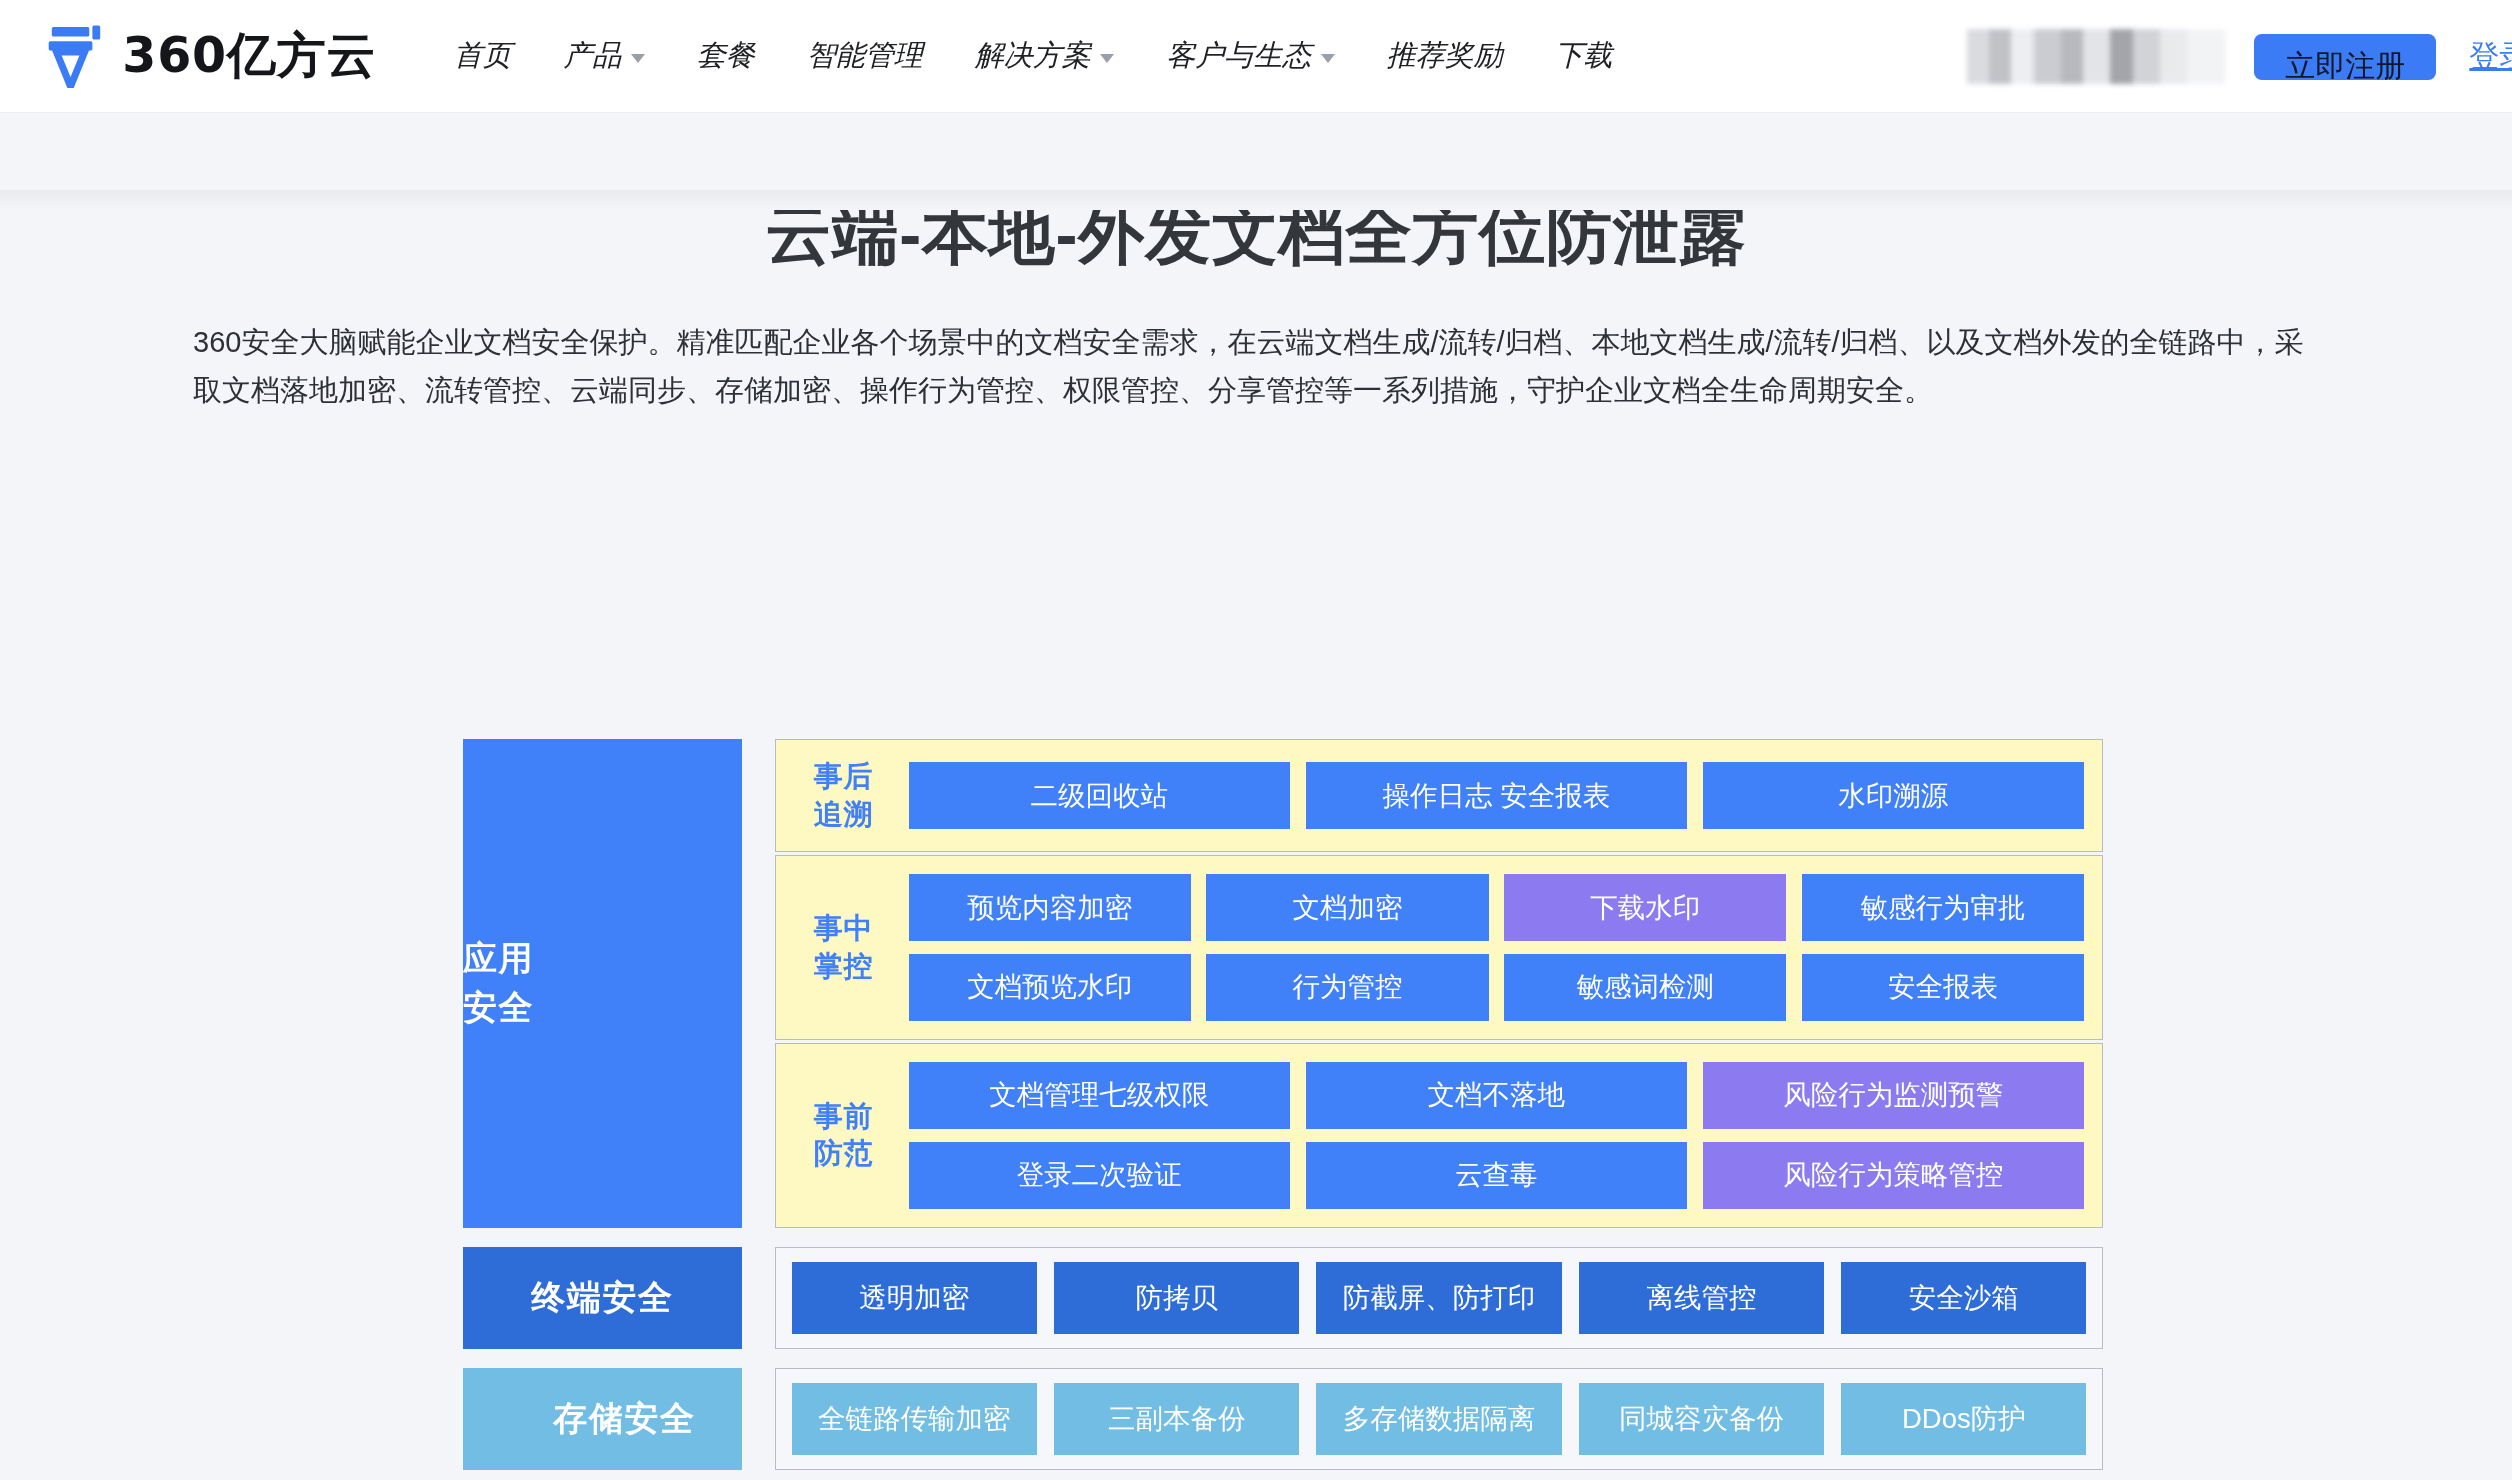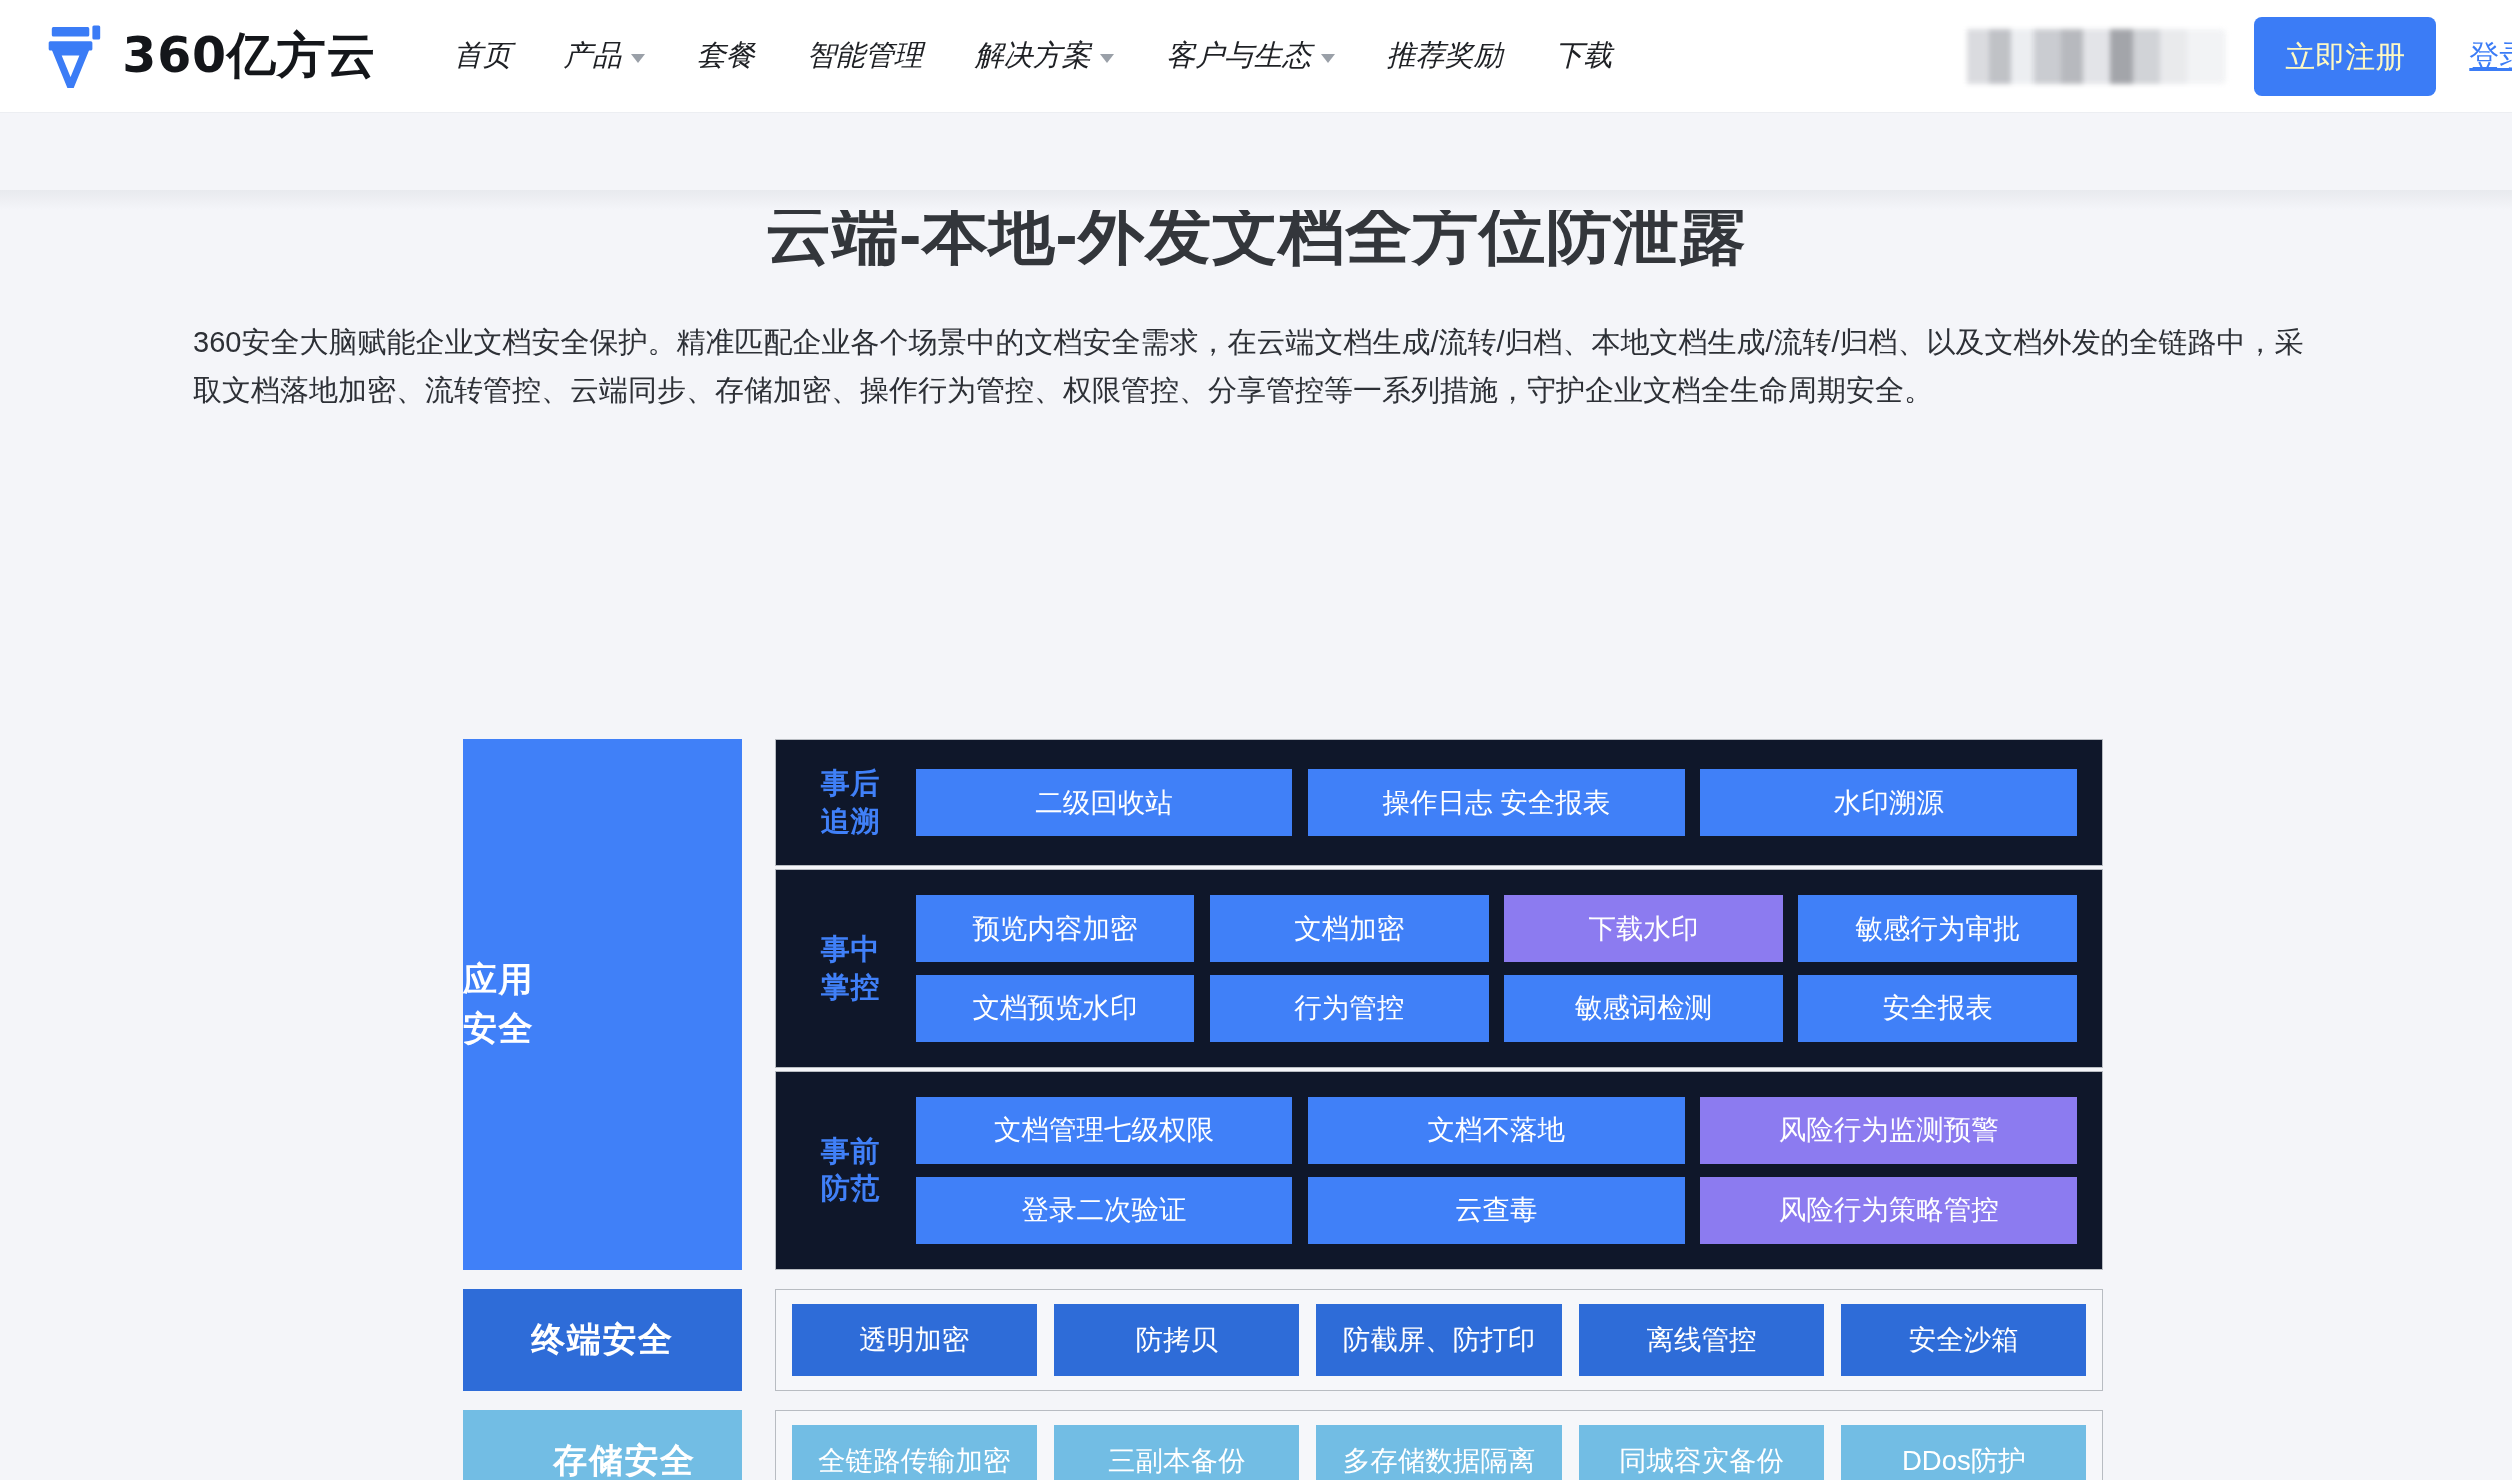"立即注册" .btn-register { color: #fef9c3 -> #0f172a; height: 79px -> 46px }
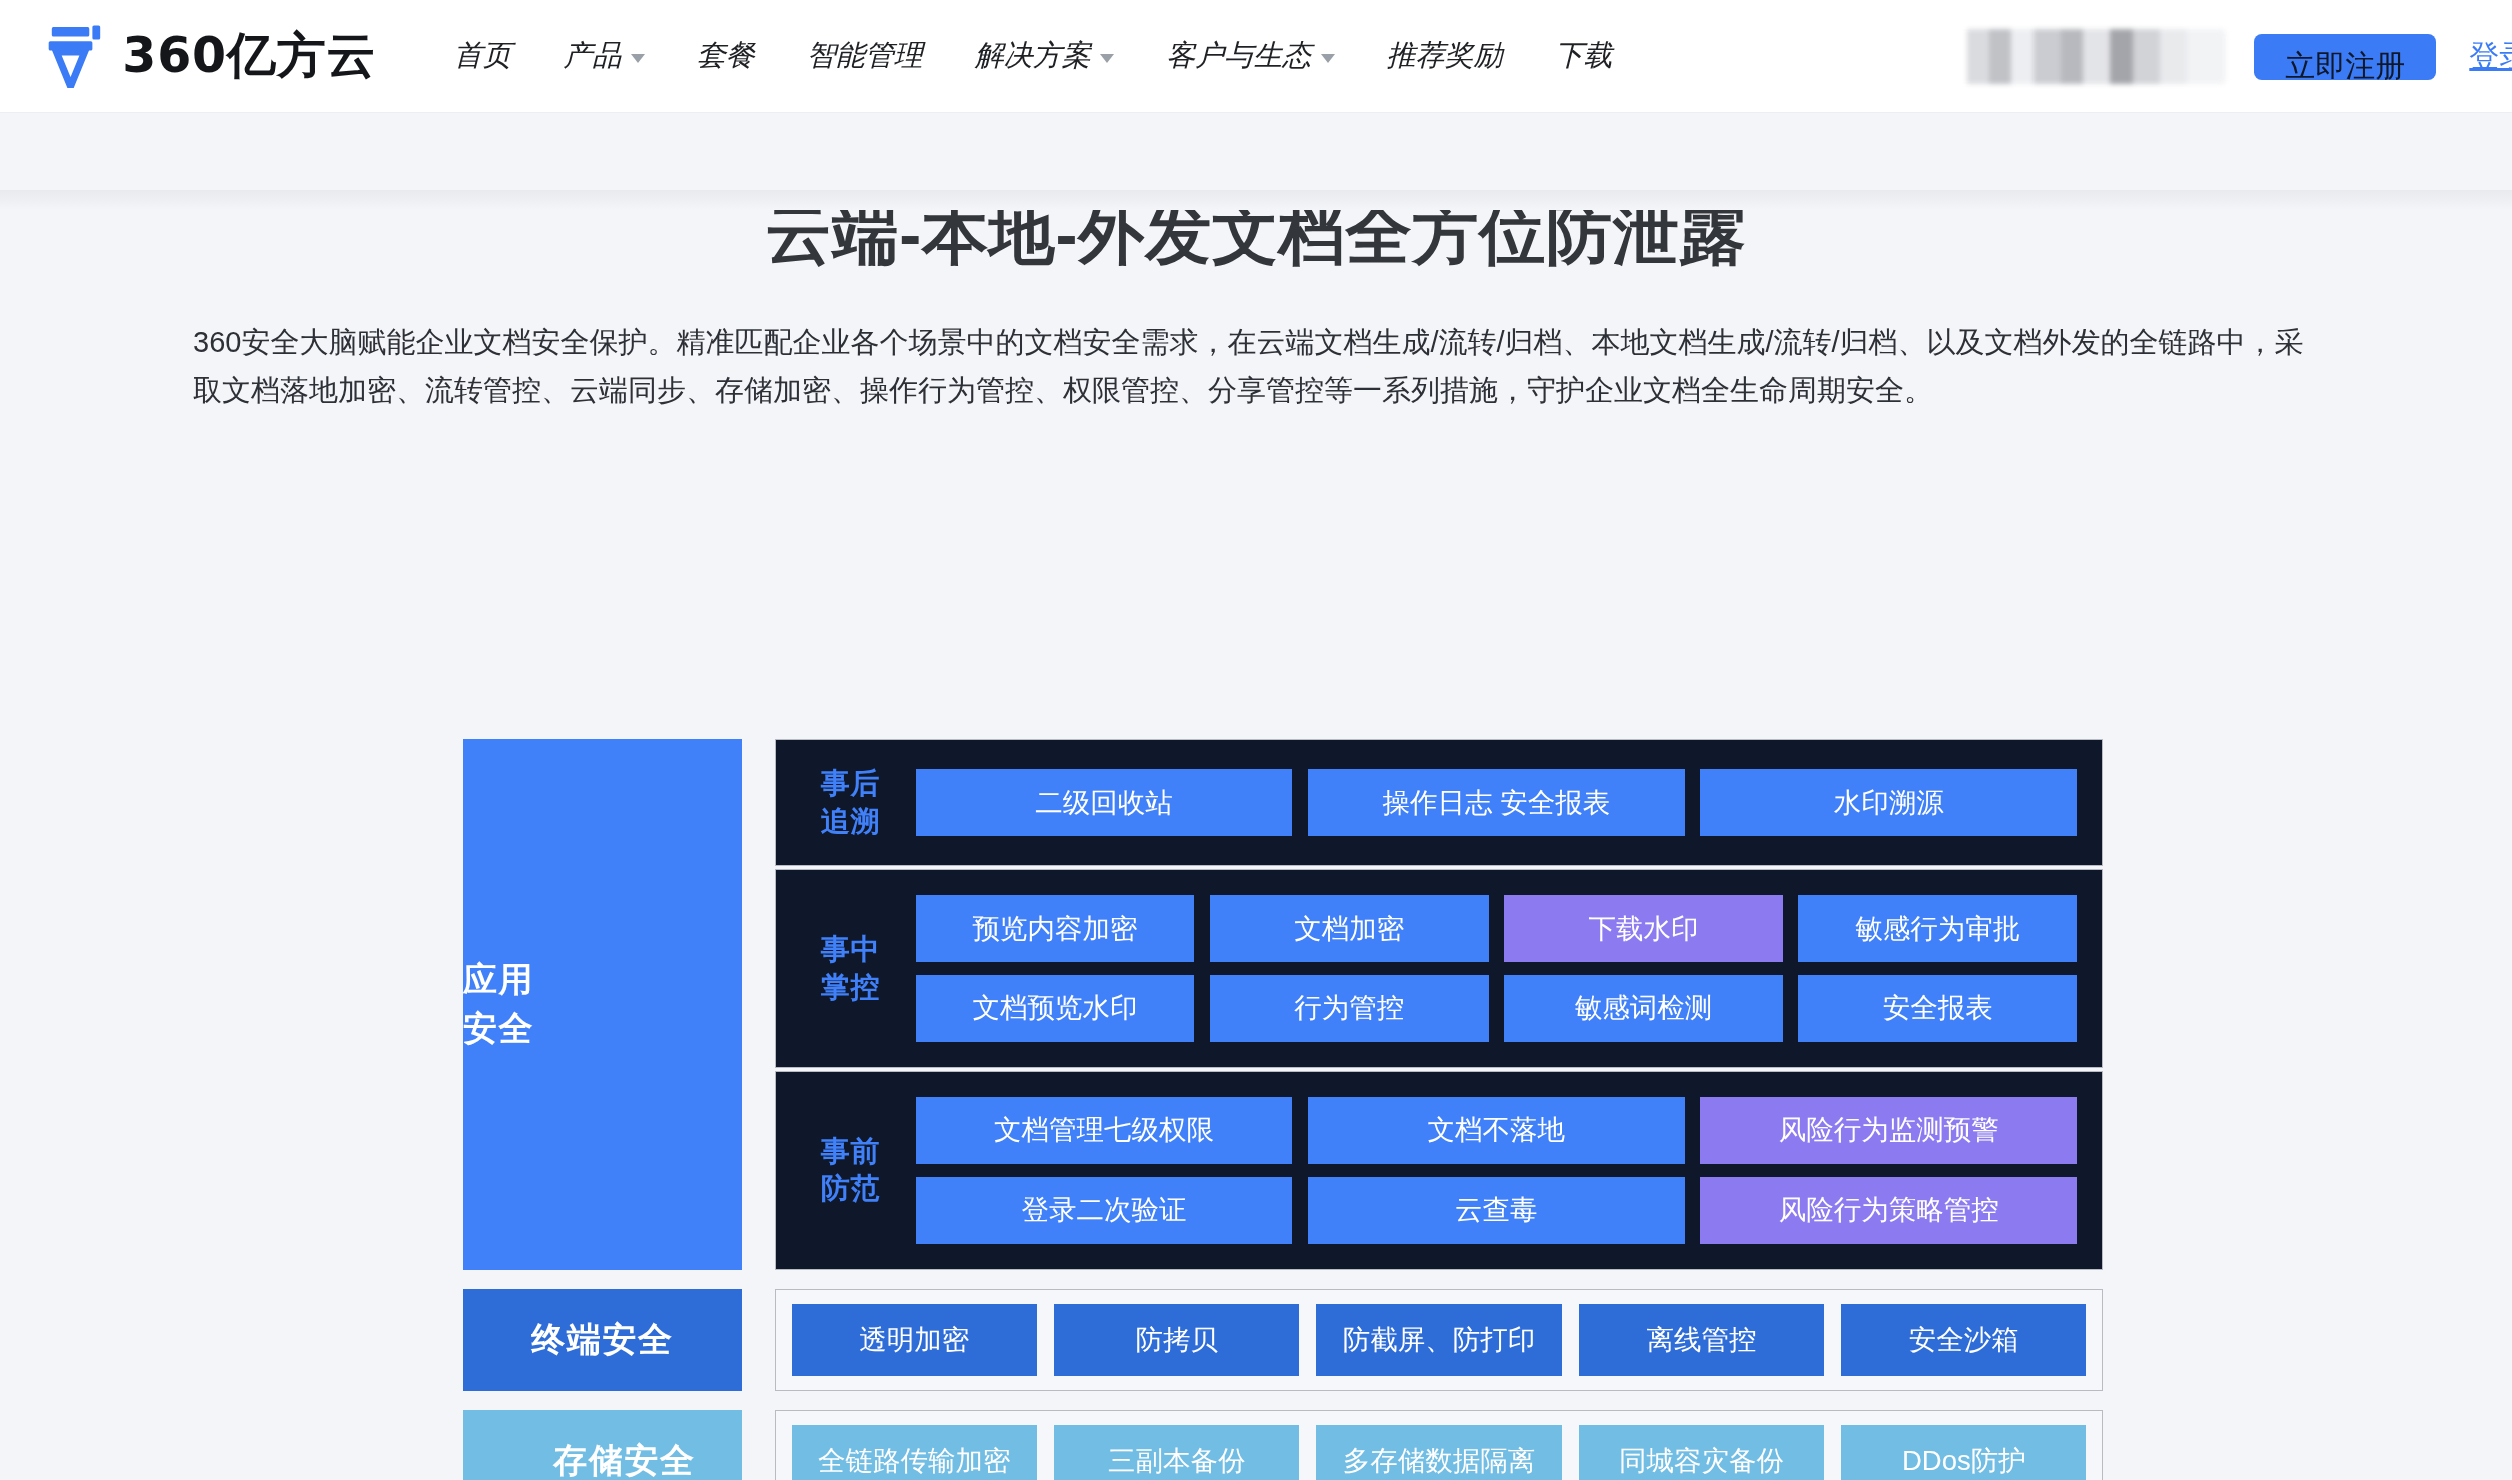"事后" .group { background: #0f172a -> #fef9c3; padding: 25px -> 18px }
